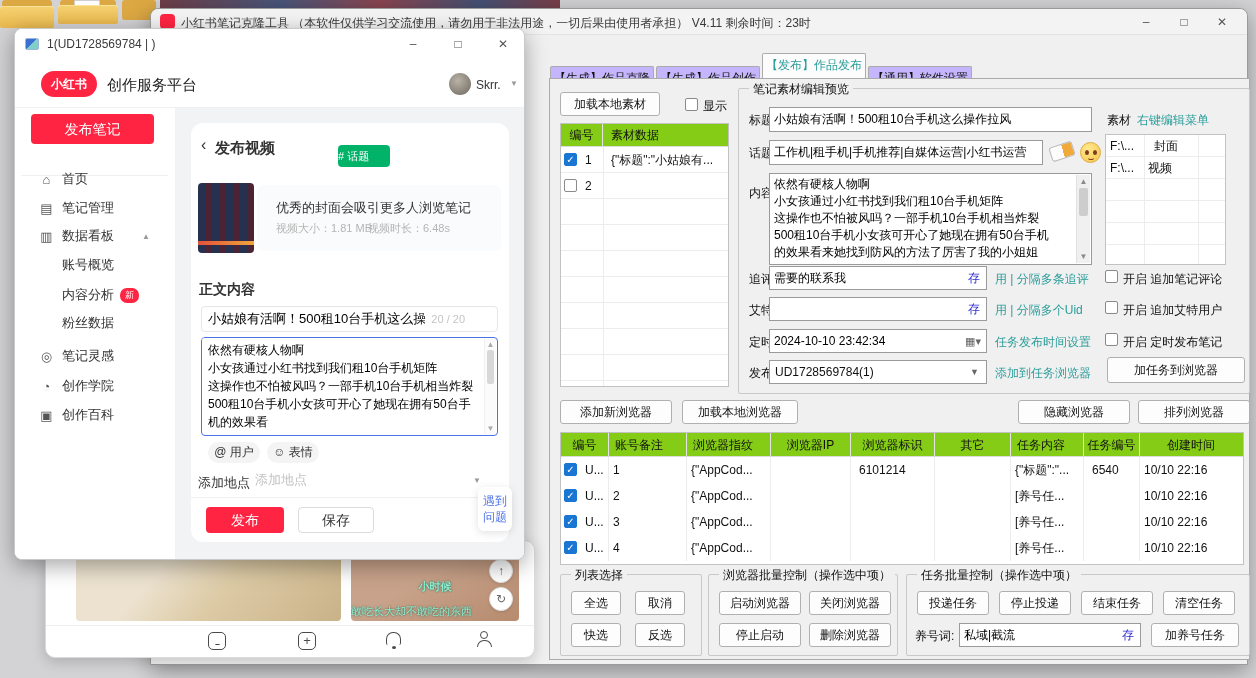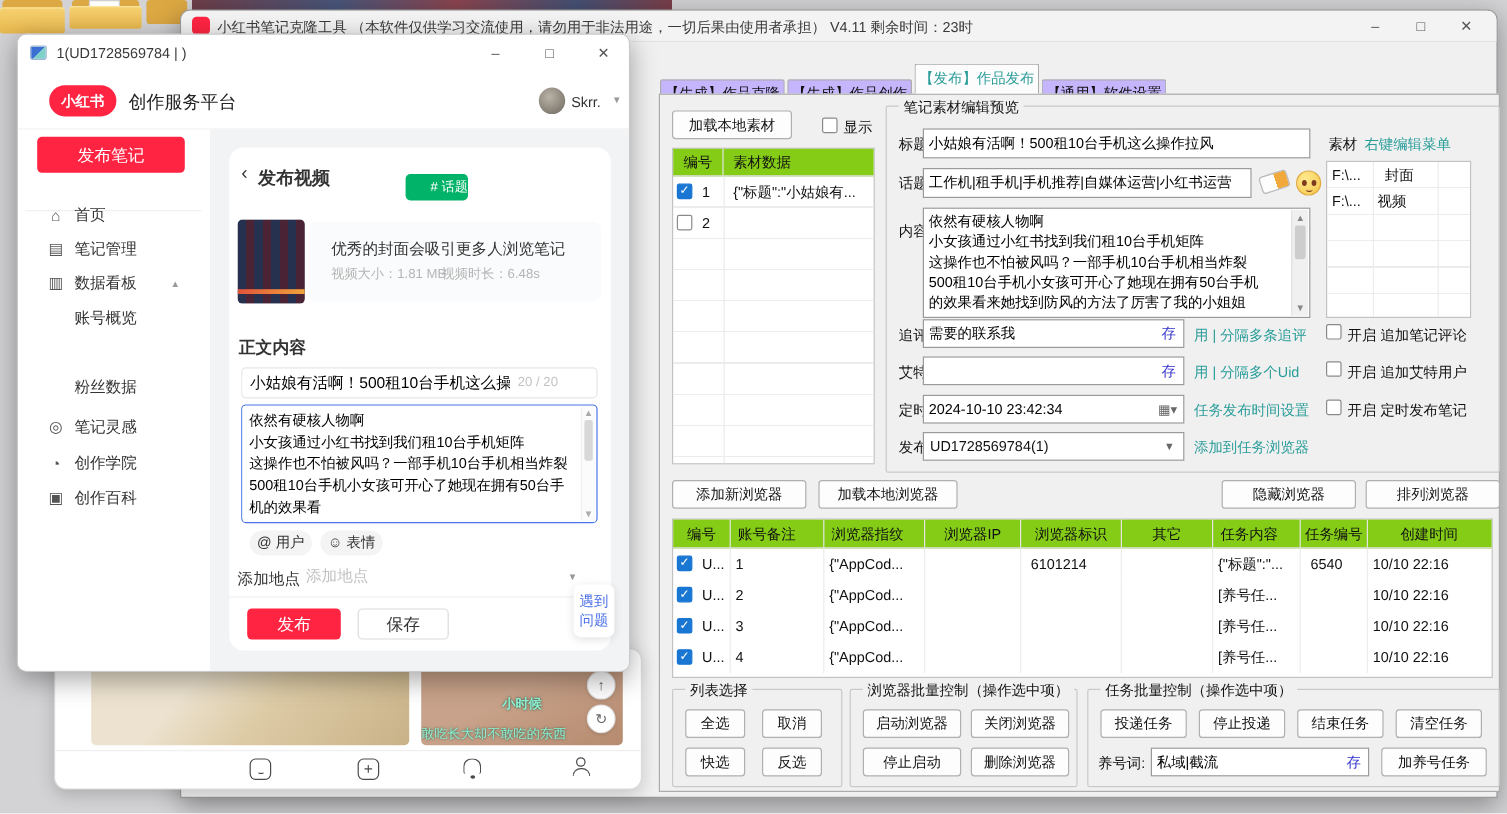"# 话题" div.abs { text-align: right -> left }
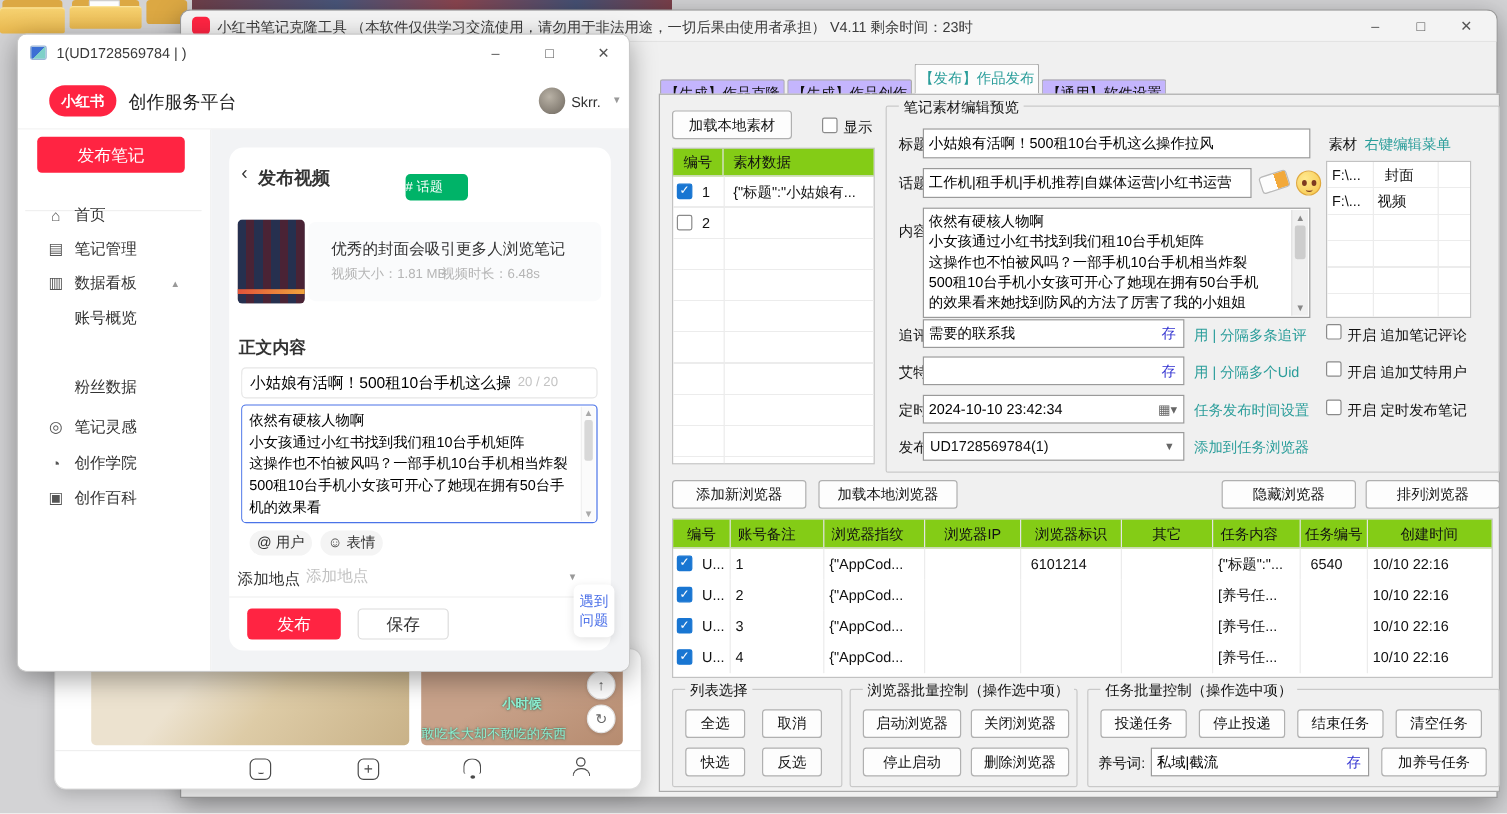"内容分析" div.menu-item { html: none -> <div> <span></span> <span>内容分析</span> <span>新</span> </div> }
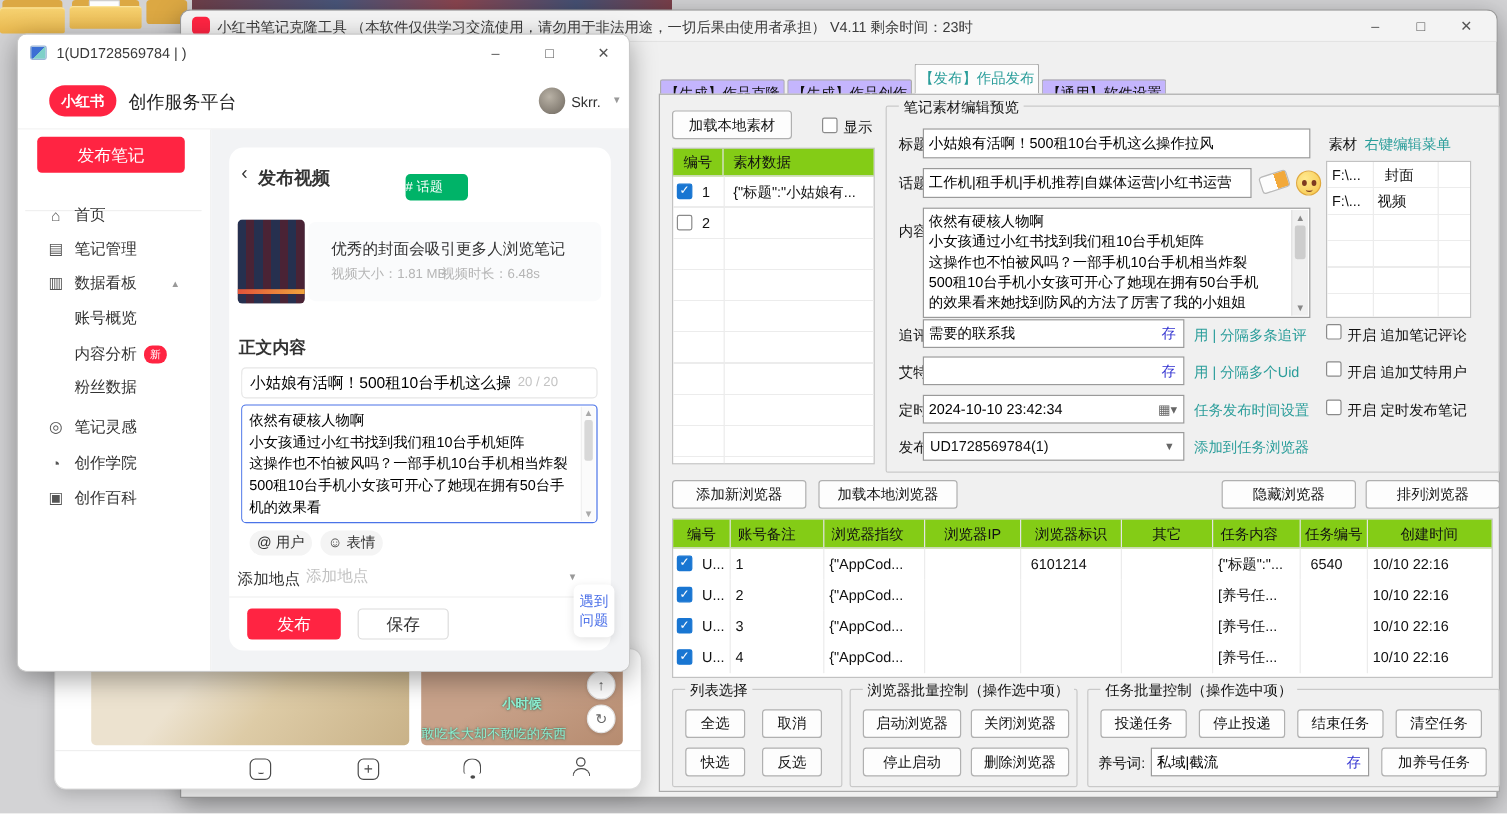"加任务到浏览器" div.btn { html: none -> <div>加任务到浏览器</div> }
